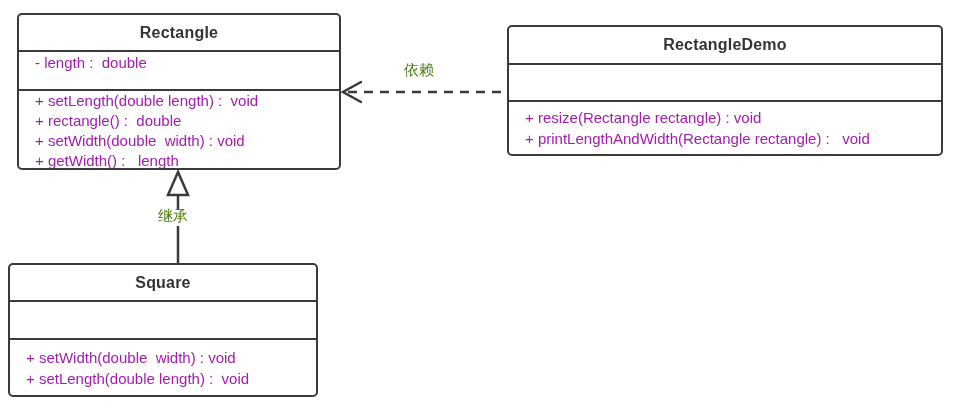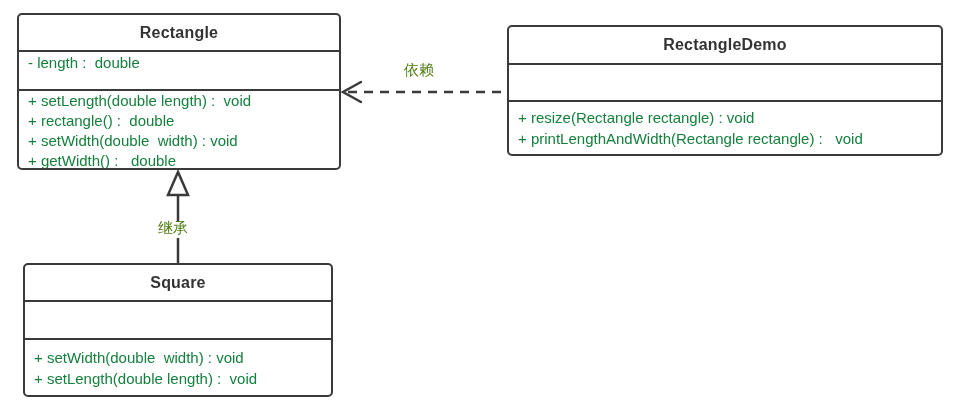"- length : double" .member { color: #15803d -> #a21caf; padding-left: 9px -> 16px }
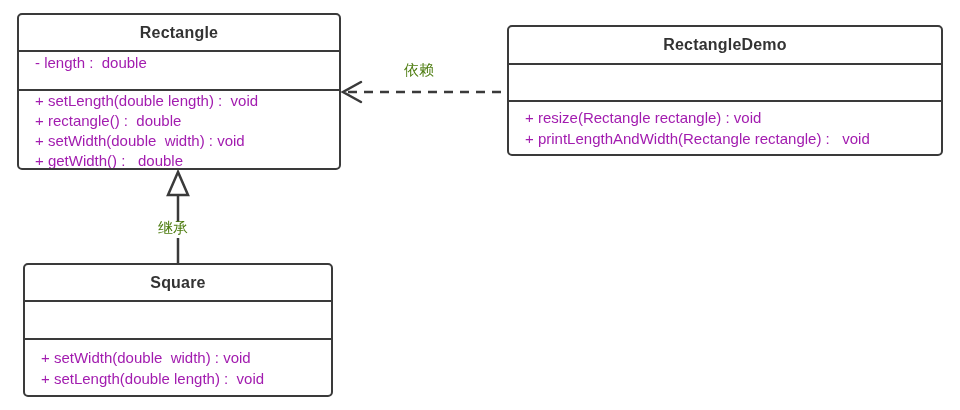"+ getWidth() : double" div.member { text: double -> length }
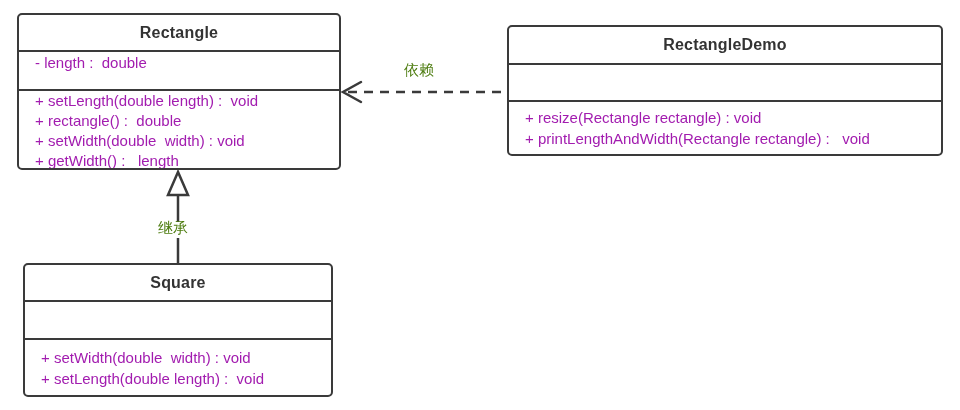"继承" #label-inheritance { top: 222px -> 210px }
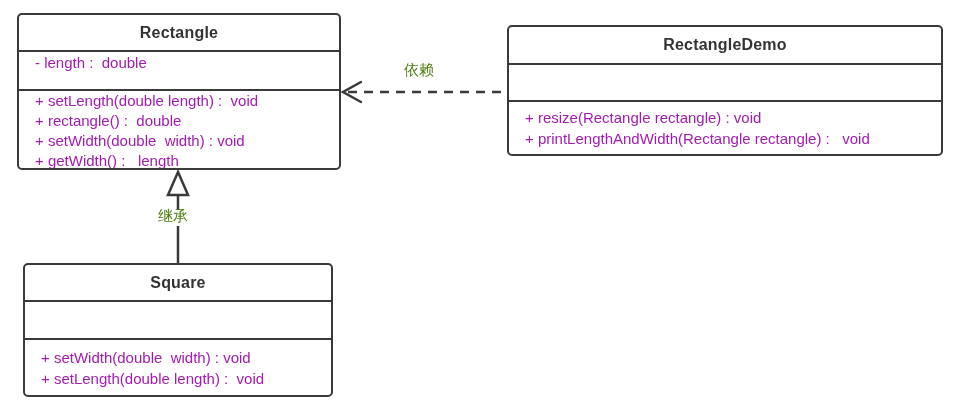"Square" #box-square { left: 23px -> 8px }
